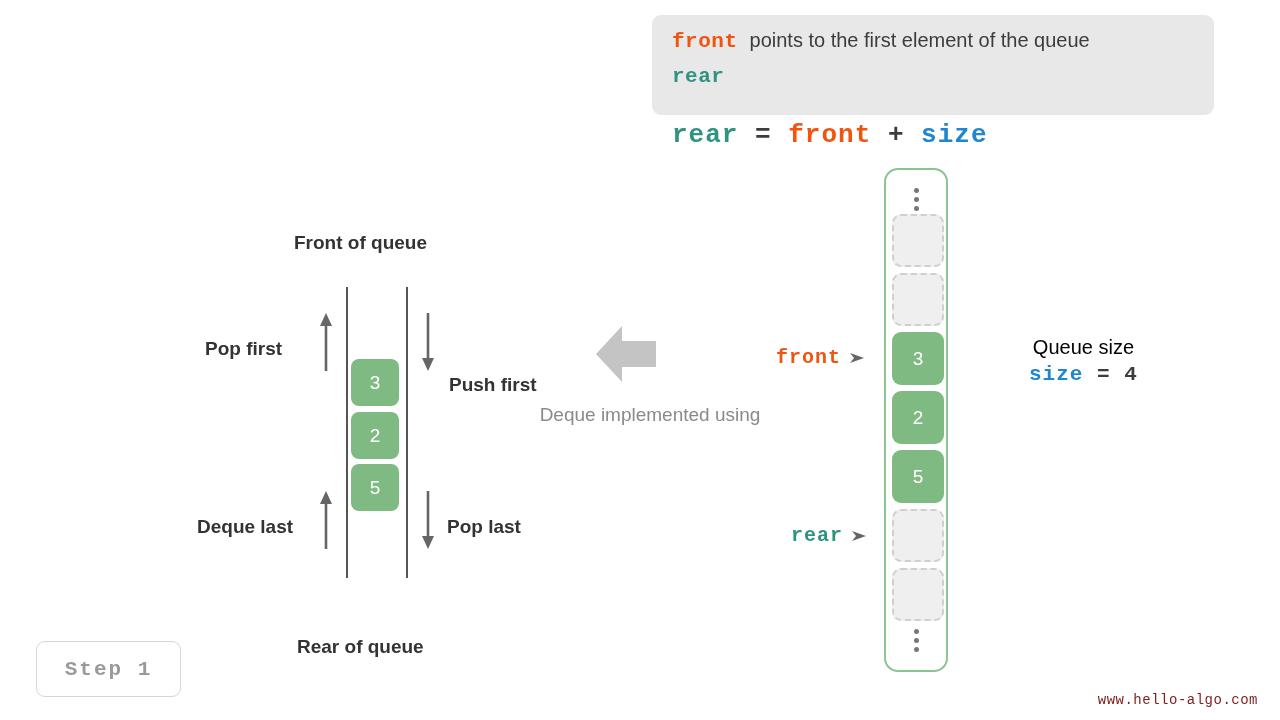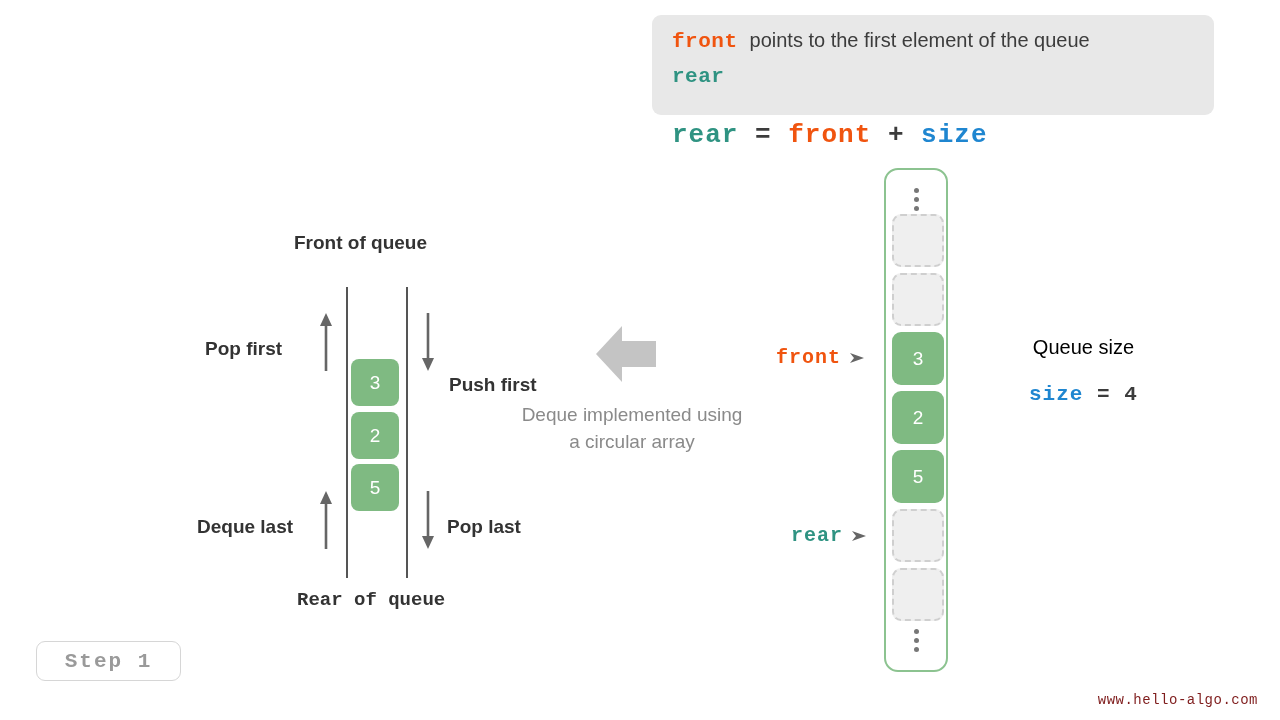"size = 4" #queue-size-value { margin-top: 24px -> 4px }
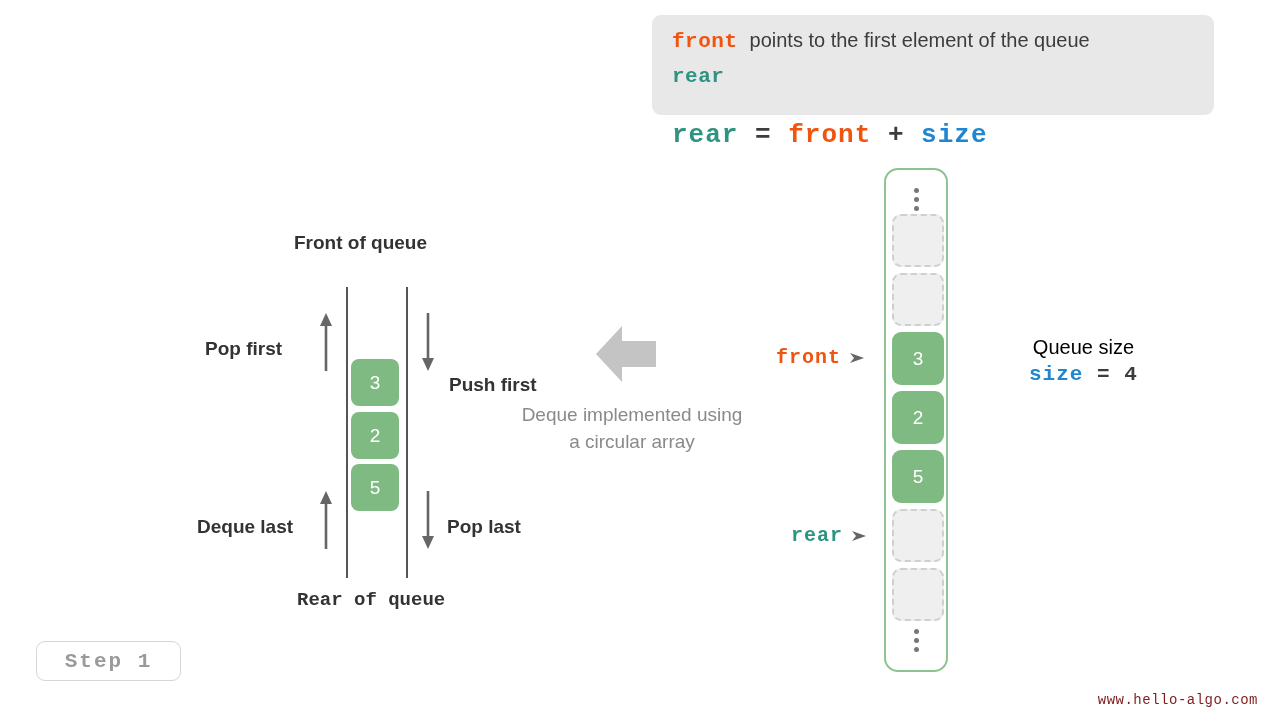"Deque implemented using" #center-caption { left: 494px -> 512px }
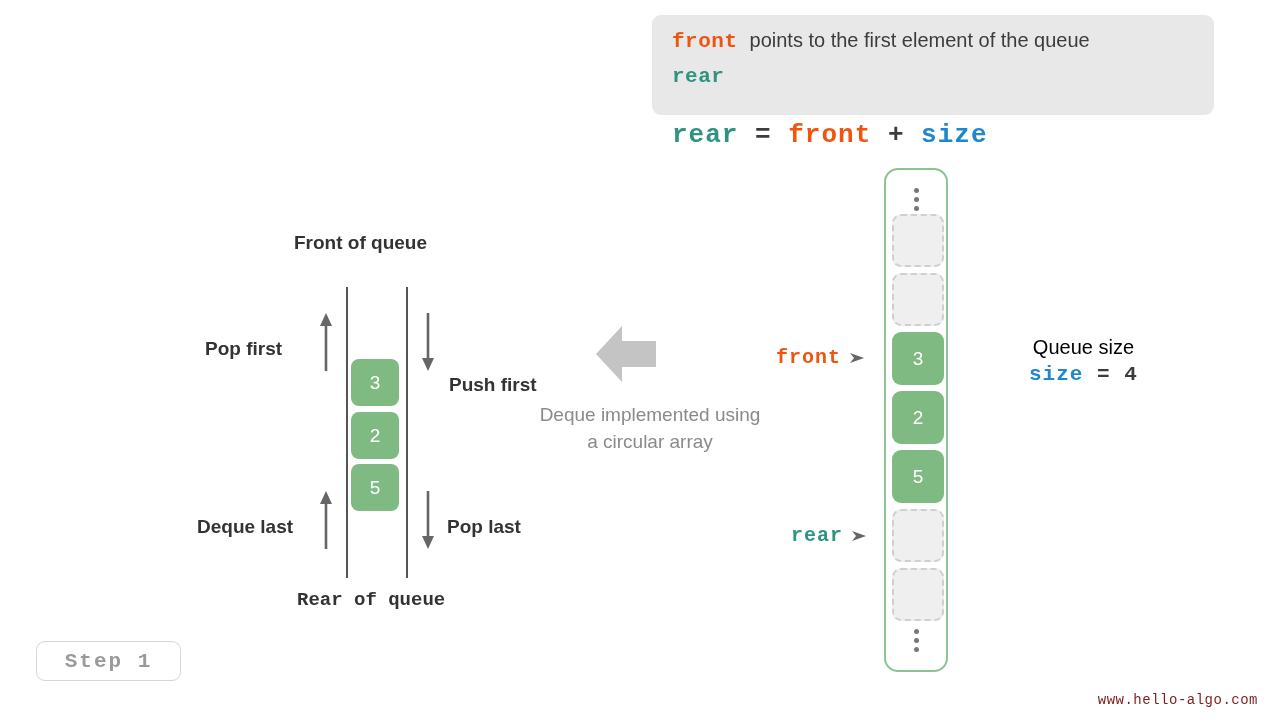"a circular array" div { html: <div>a circular array</div> -> none }
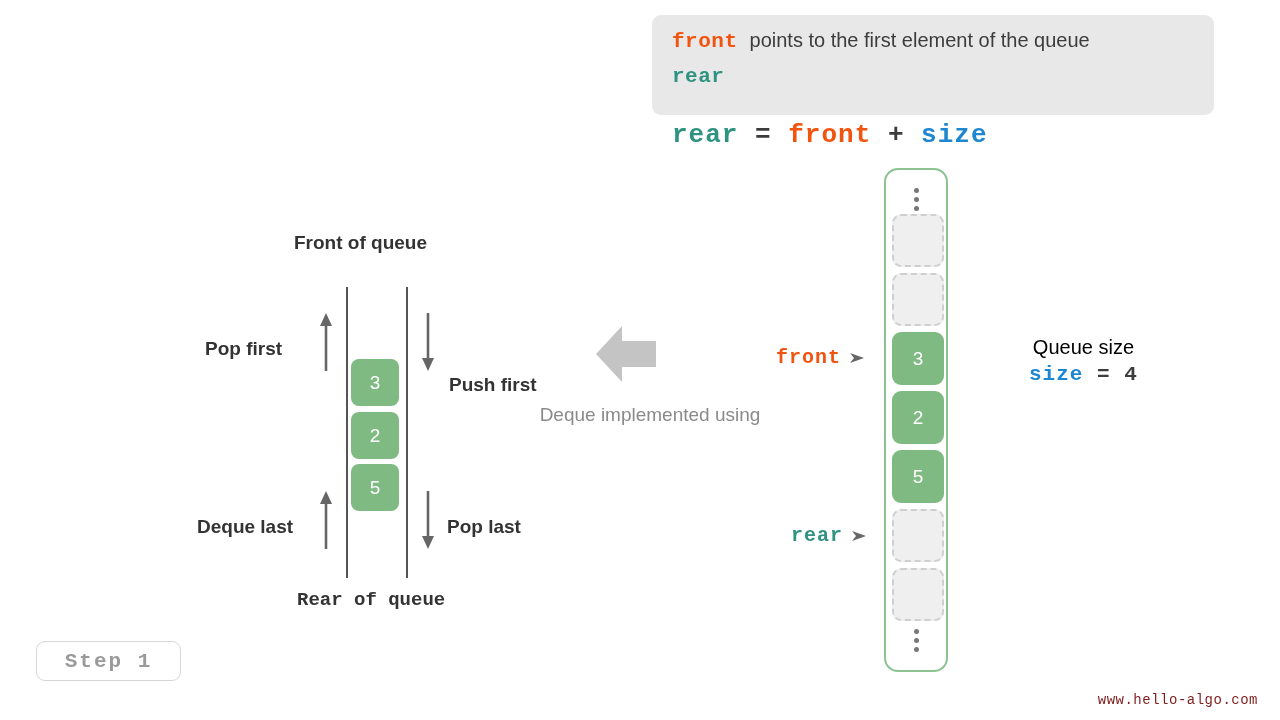"Rear of queue" #rear-of-queue { font-family: Liberation Mono, monospace -> none; top: 589px -> 636px }
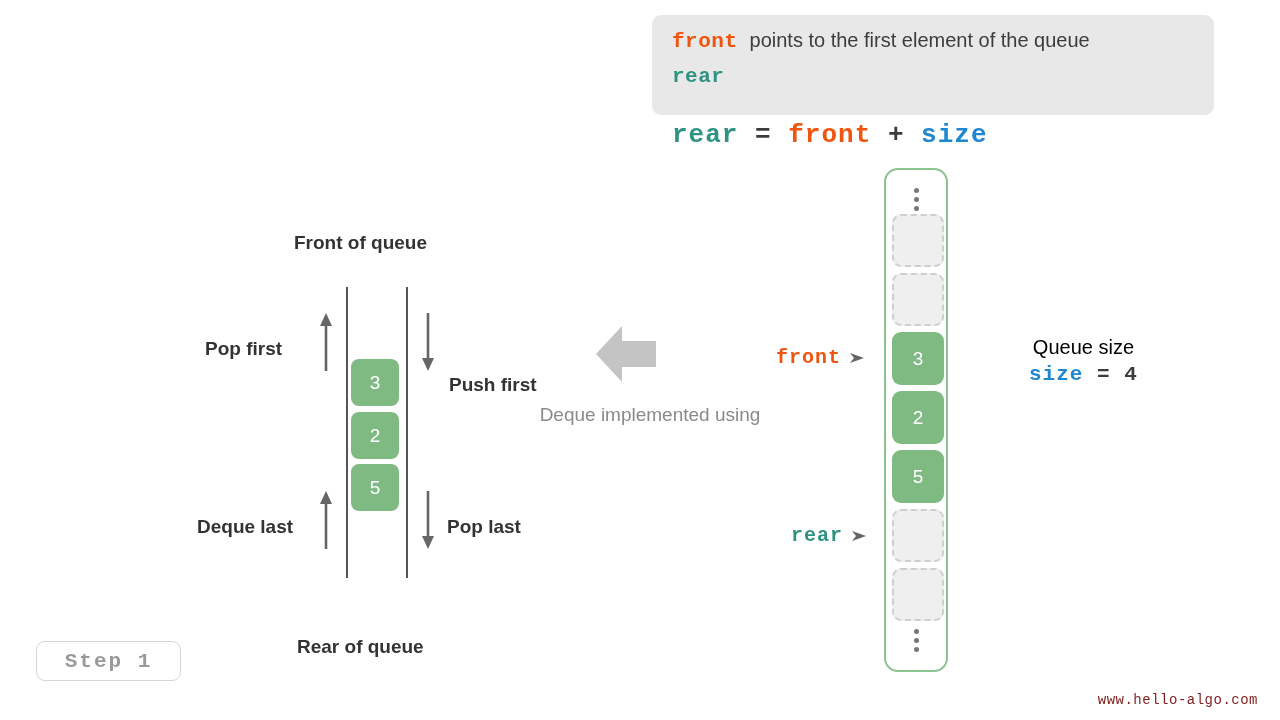"Step 1" #step-badge { height: 40px -> 56px }
